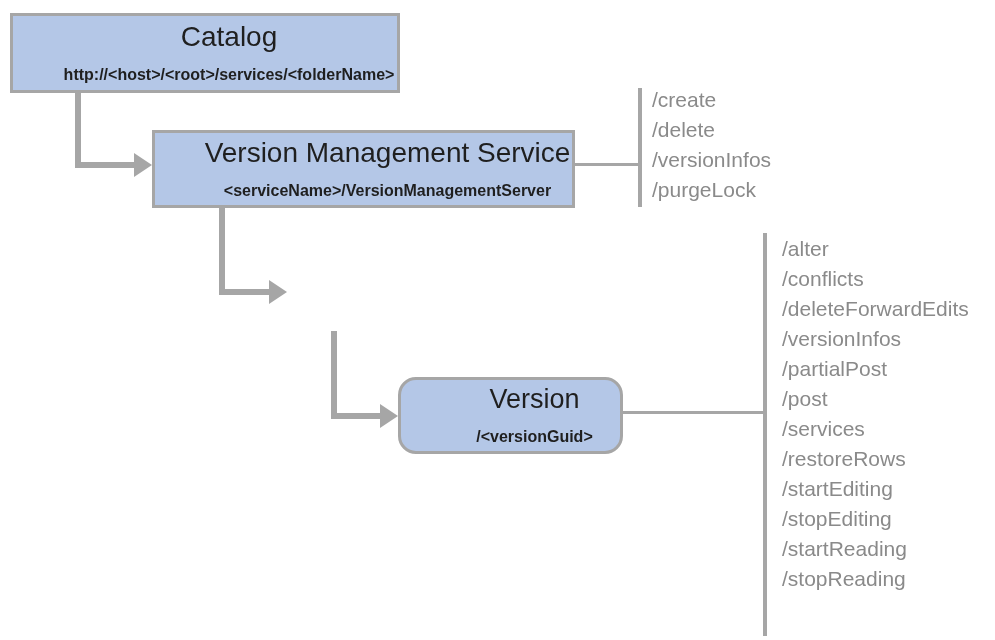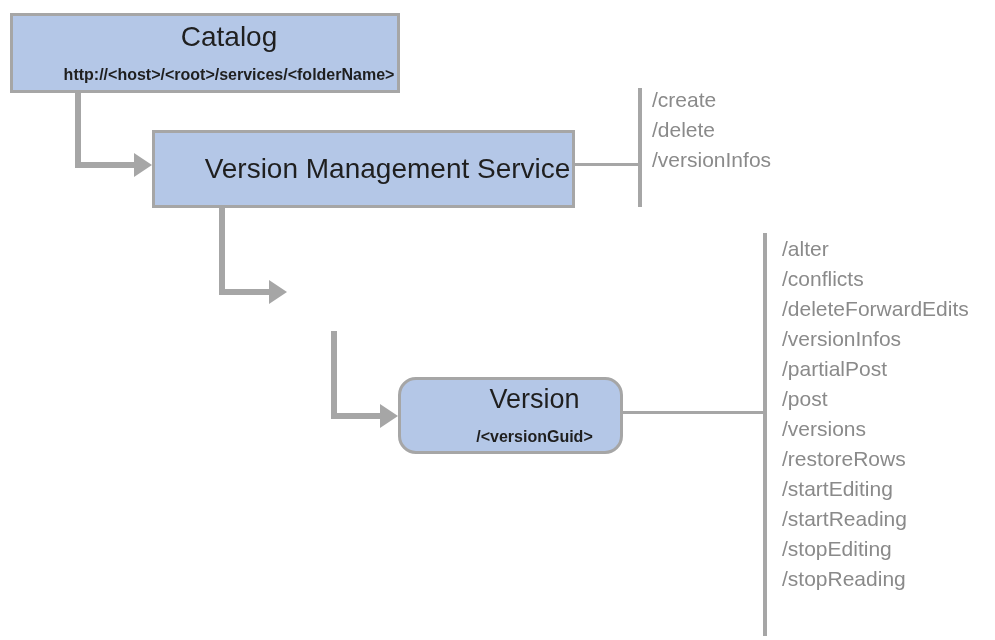"<serviceName>/VersionManagementServer" div.node-sub { html: none -> <div>&lt;serviceName&gt;/VersionManagementServer</div> }
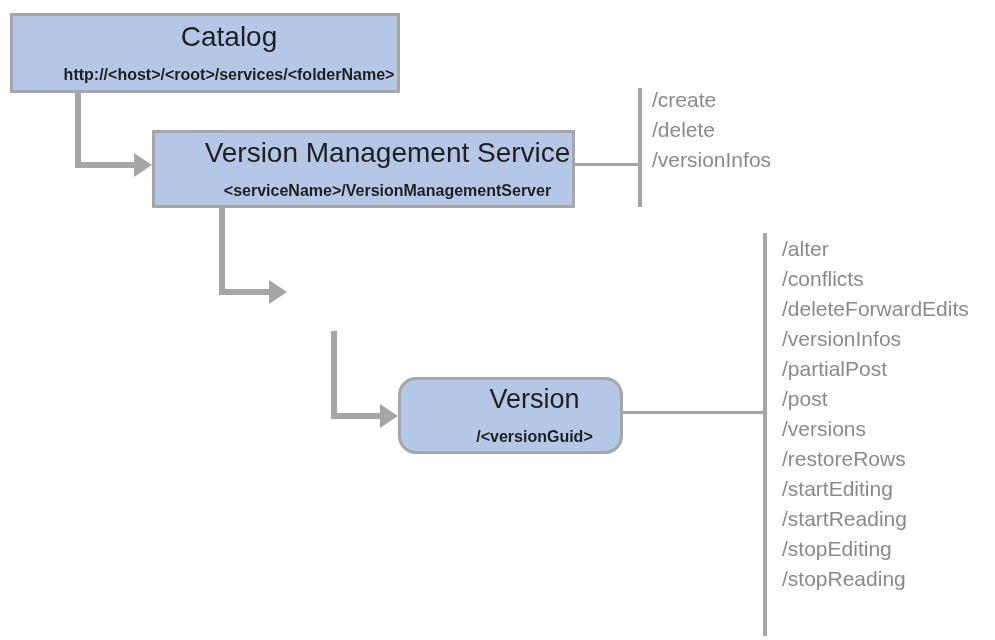"/purgeLock" span.endpoint { html: none -> <span>/purgeLock</span> }
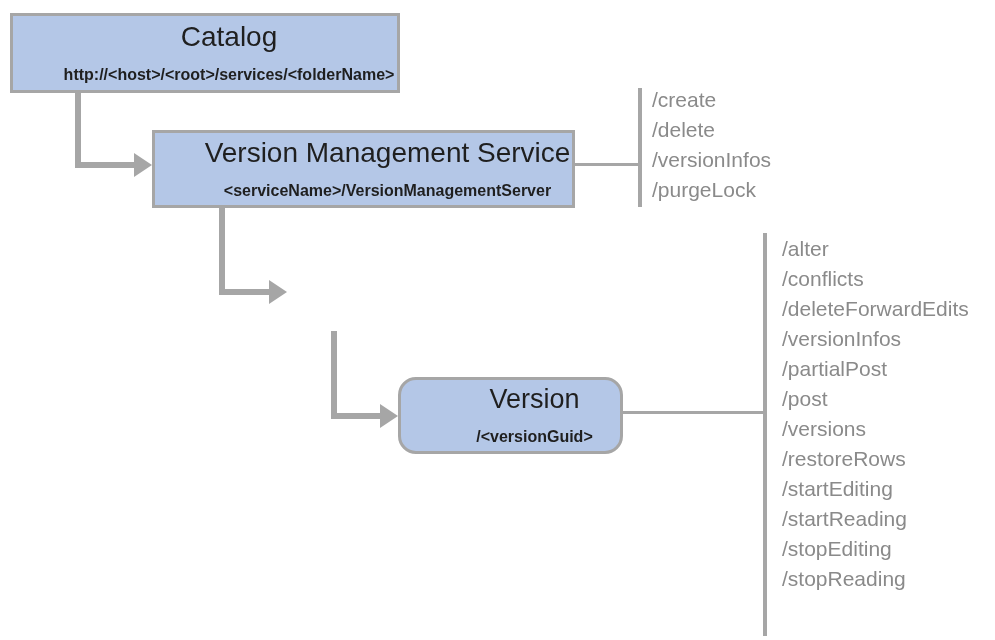"/versions" span.endpoint { text: /versions -> /services }
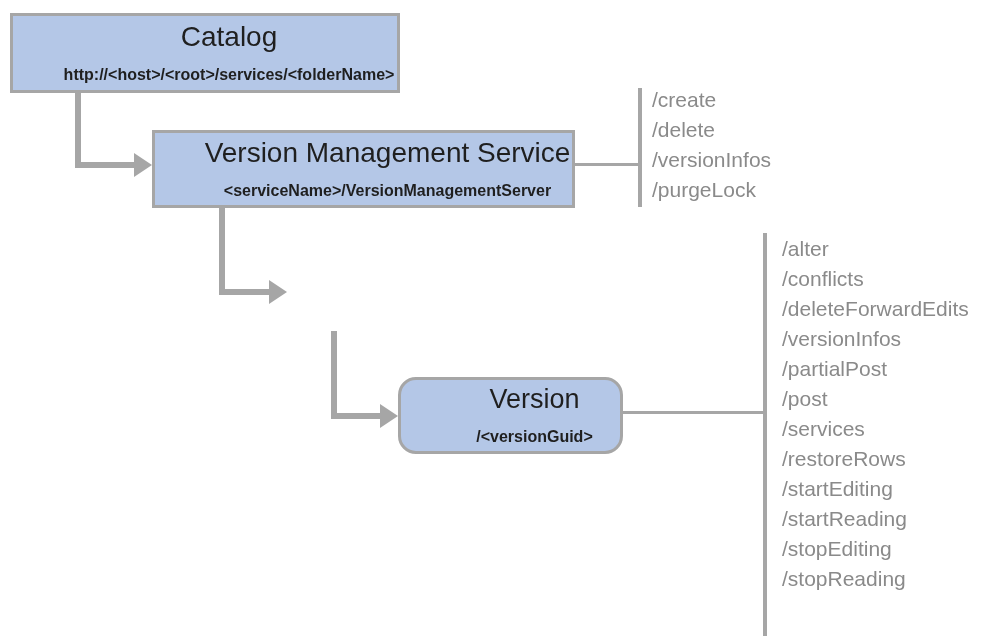"/startReading" span.endpoint { order: before "/stopEditing" -> after "/stopEditing" }
